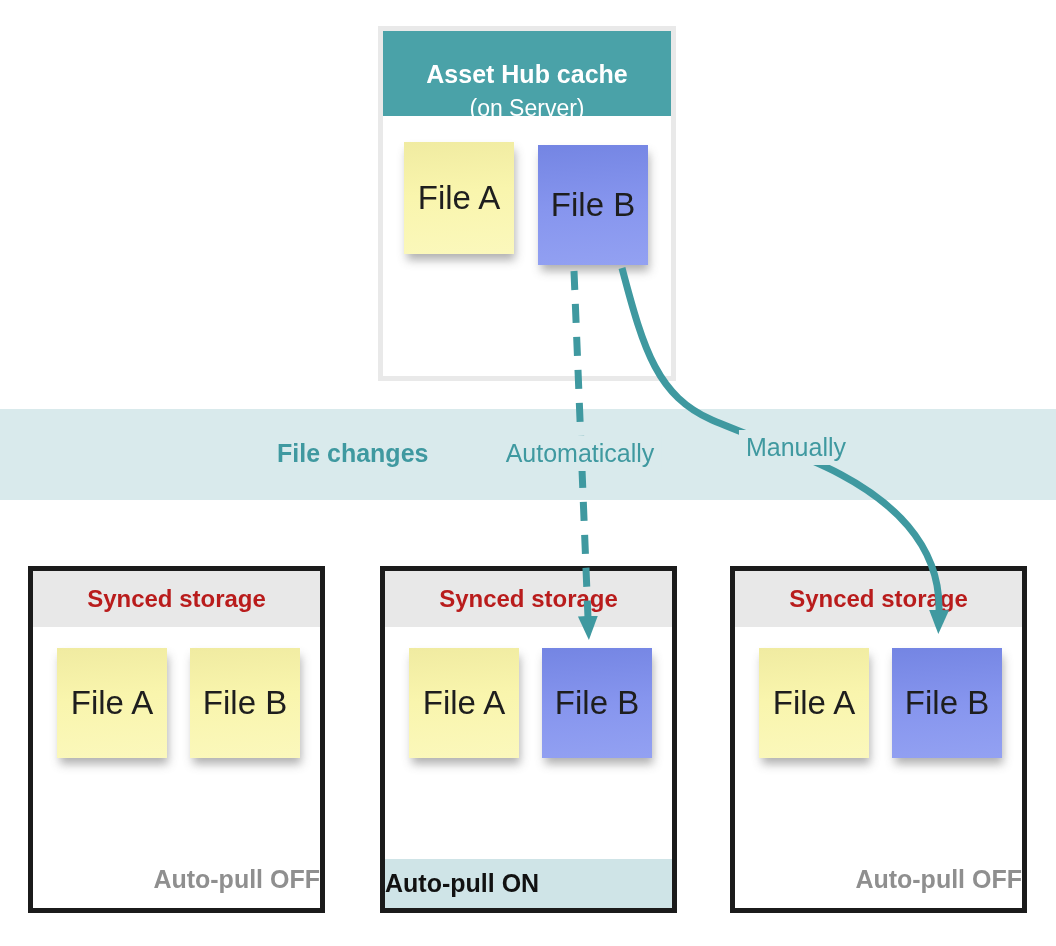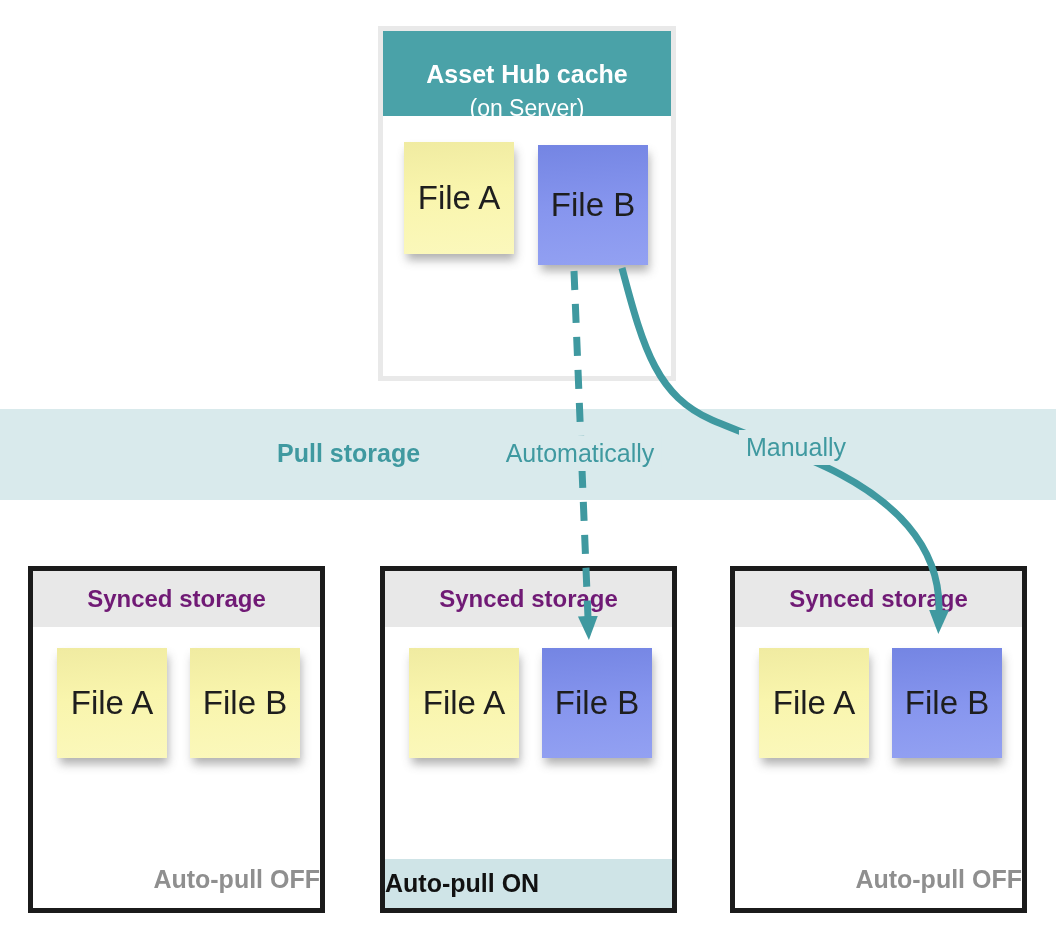"Pull storage" div.band-label { text: Pull storage -> File changes }
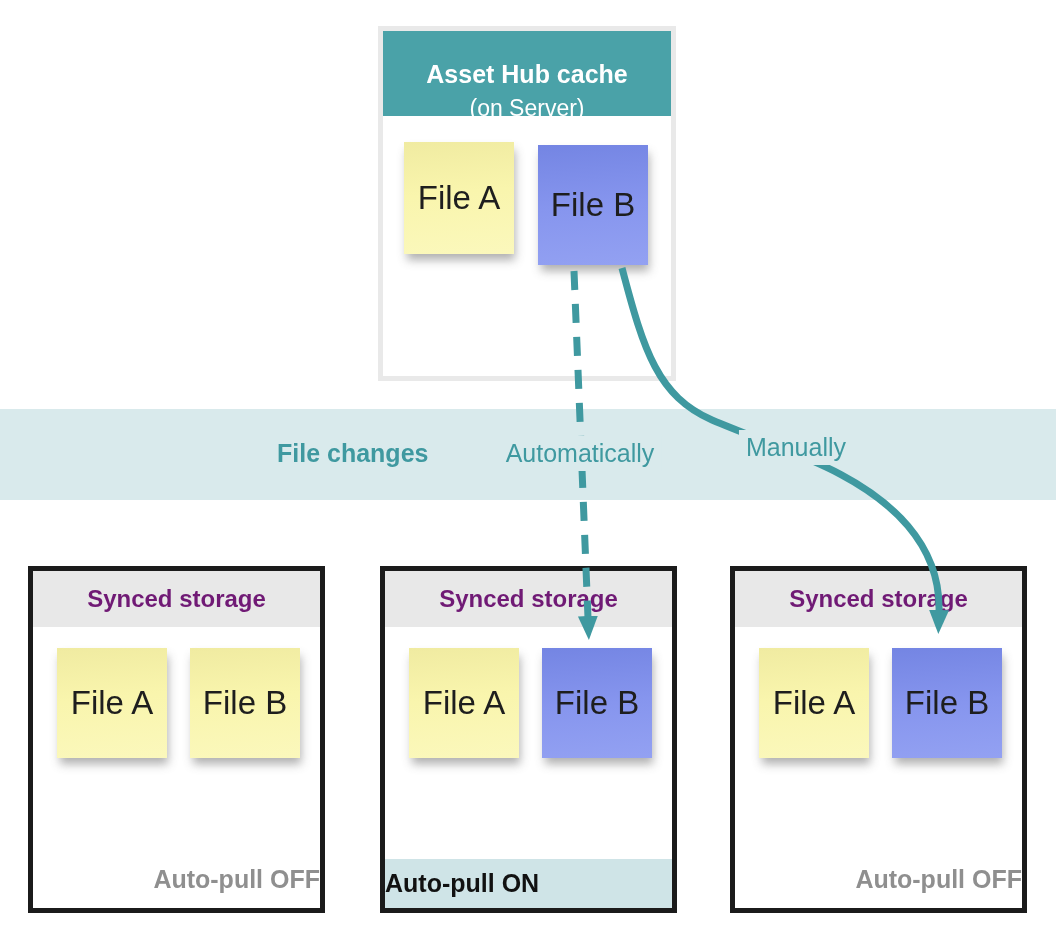"Synced storage" .storage-header { color: #701a75 -> #b91c1c }
